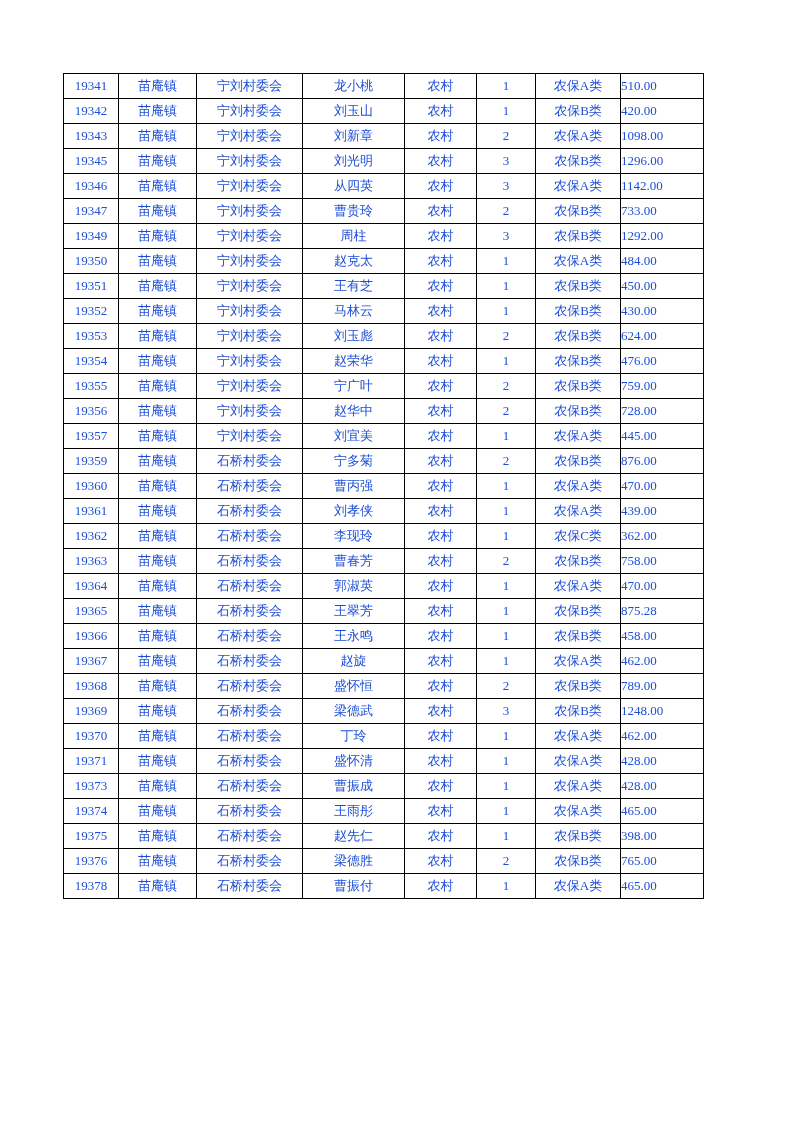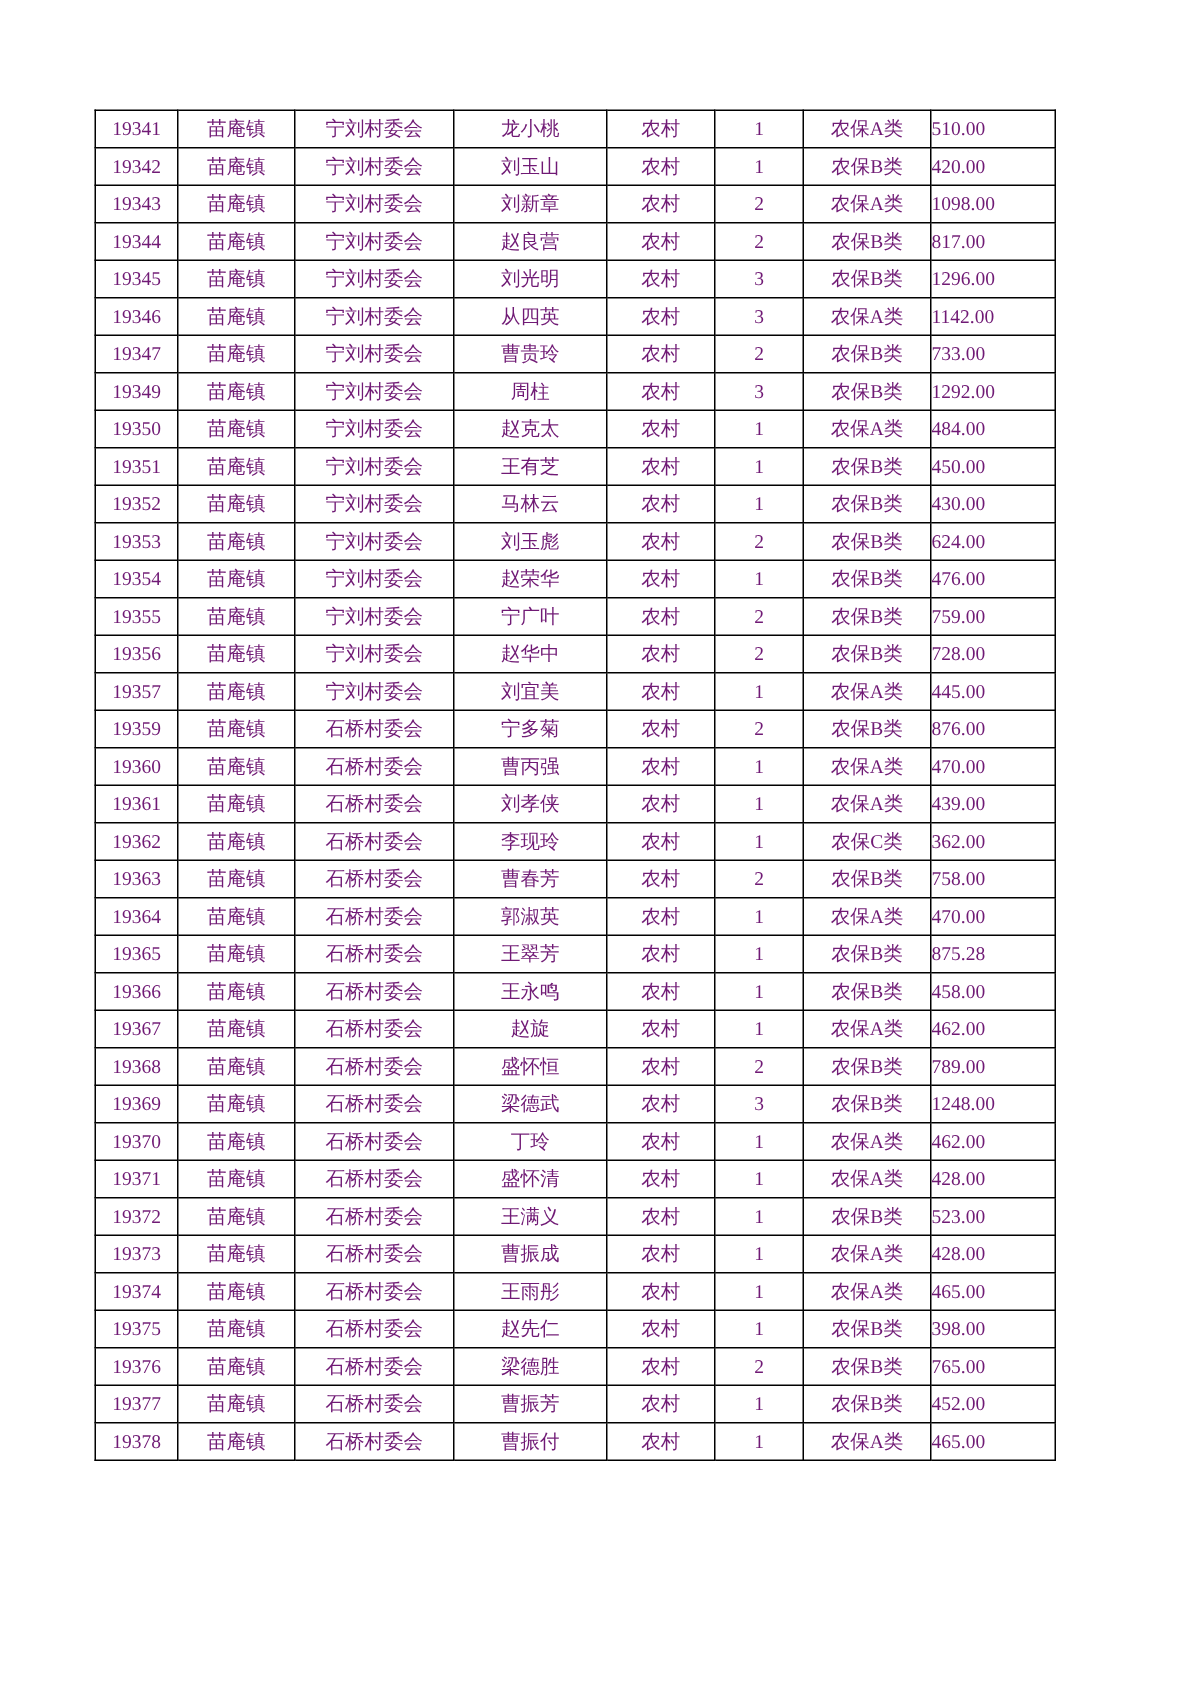"19341" .page { color: #701a75 -> #1d4ed8 }
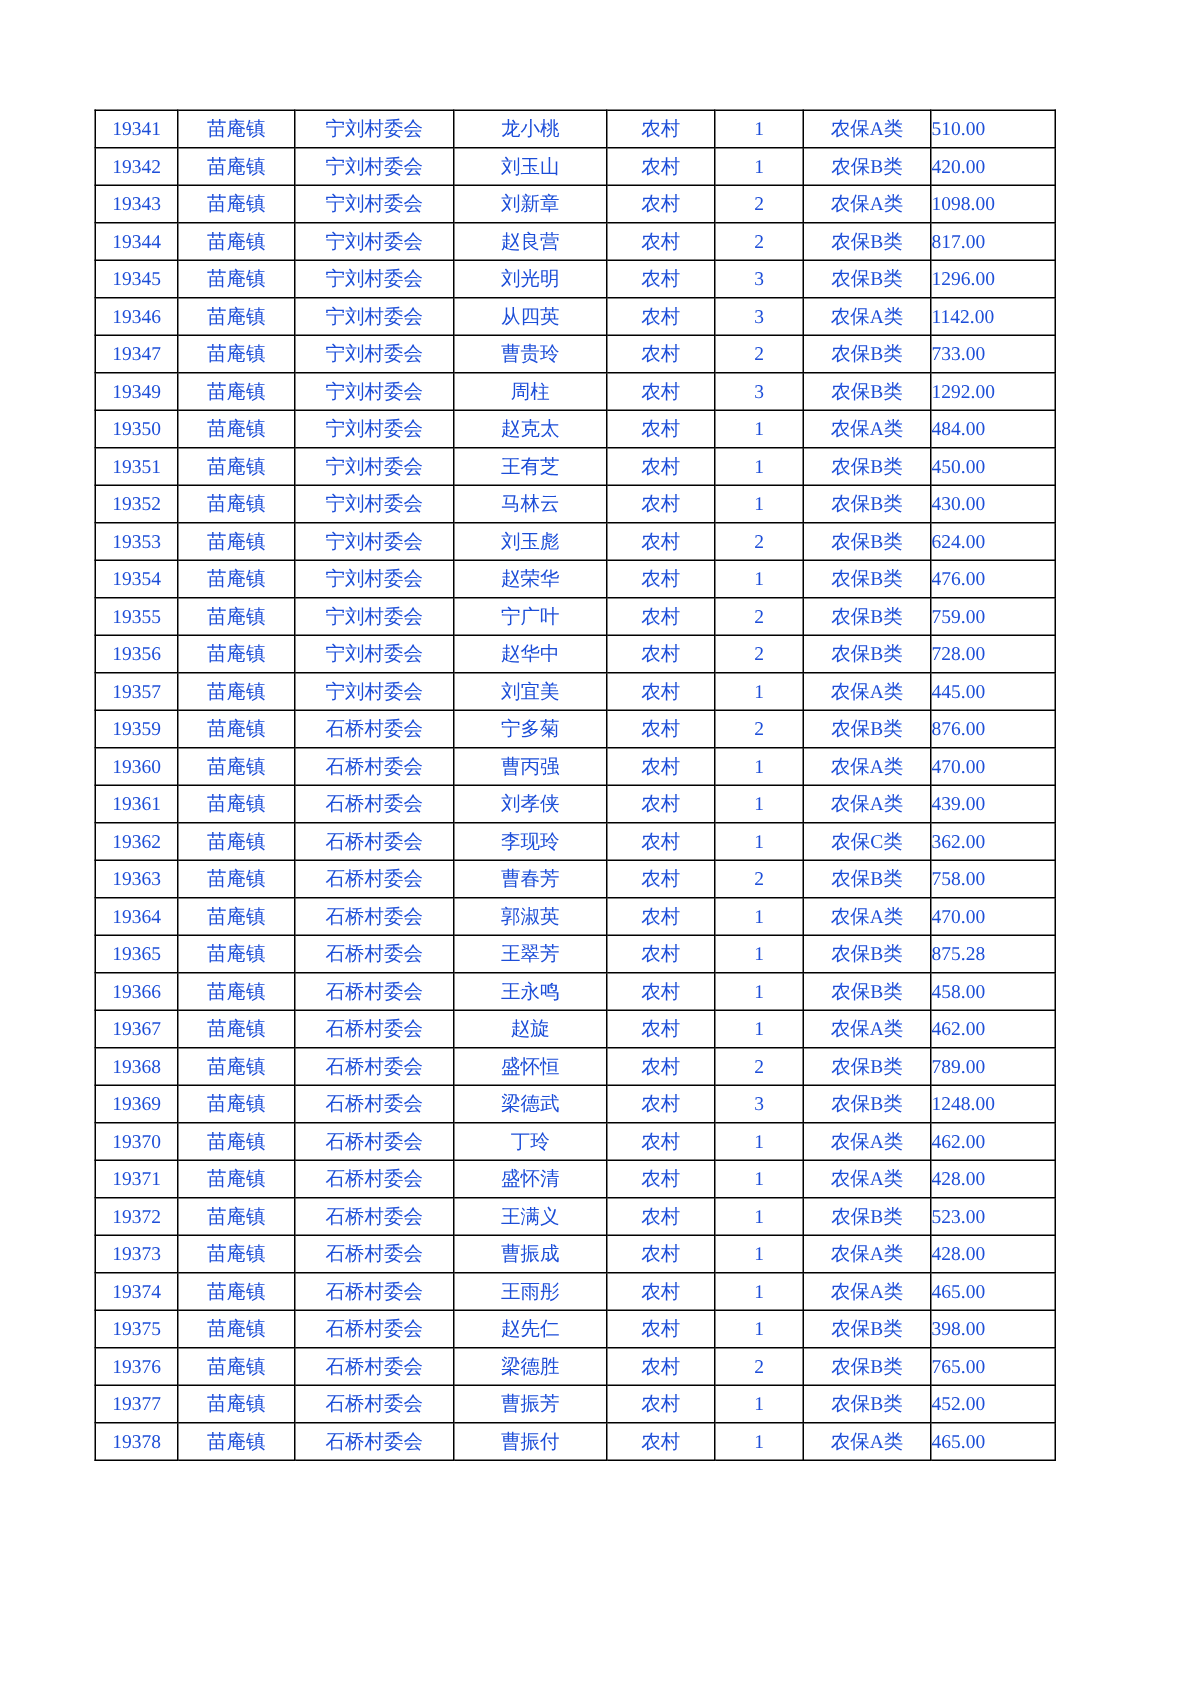"19344" tr { html: <tr> <td>19344</td> <td>苗庵镇</td> <td>宁刘村委会</td> <td>赵良营</td> <td>农村</td> <td>2</td> <td>农保B类</td> <td>817.00</td> </tr> -> none }
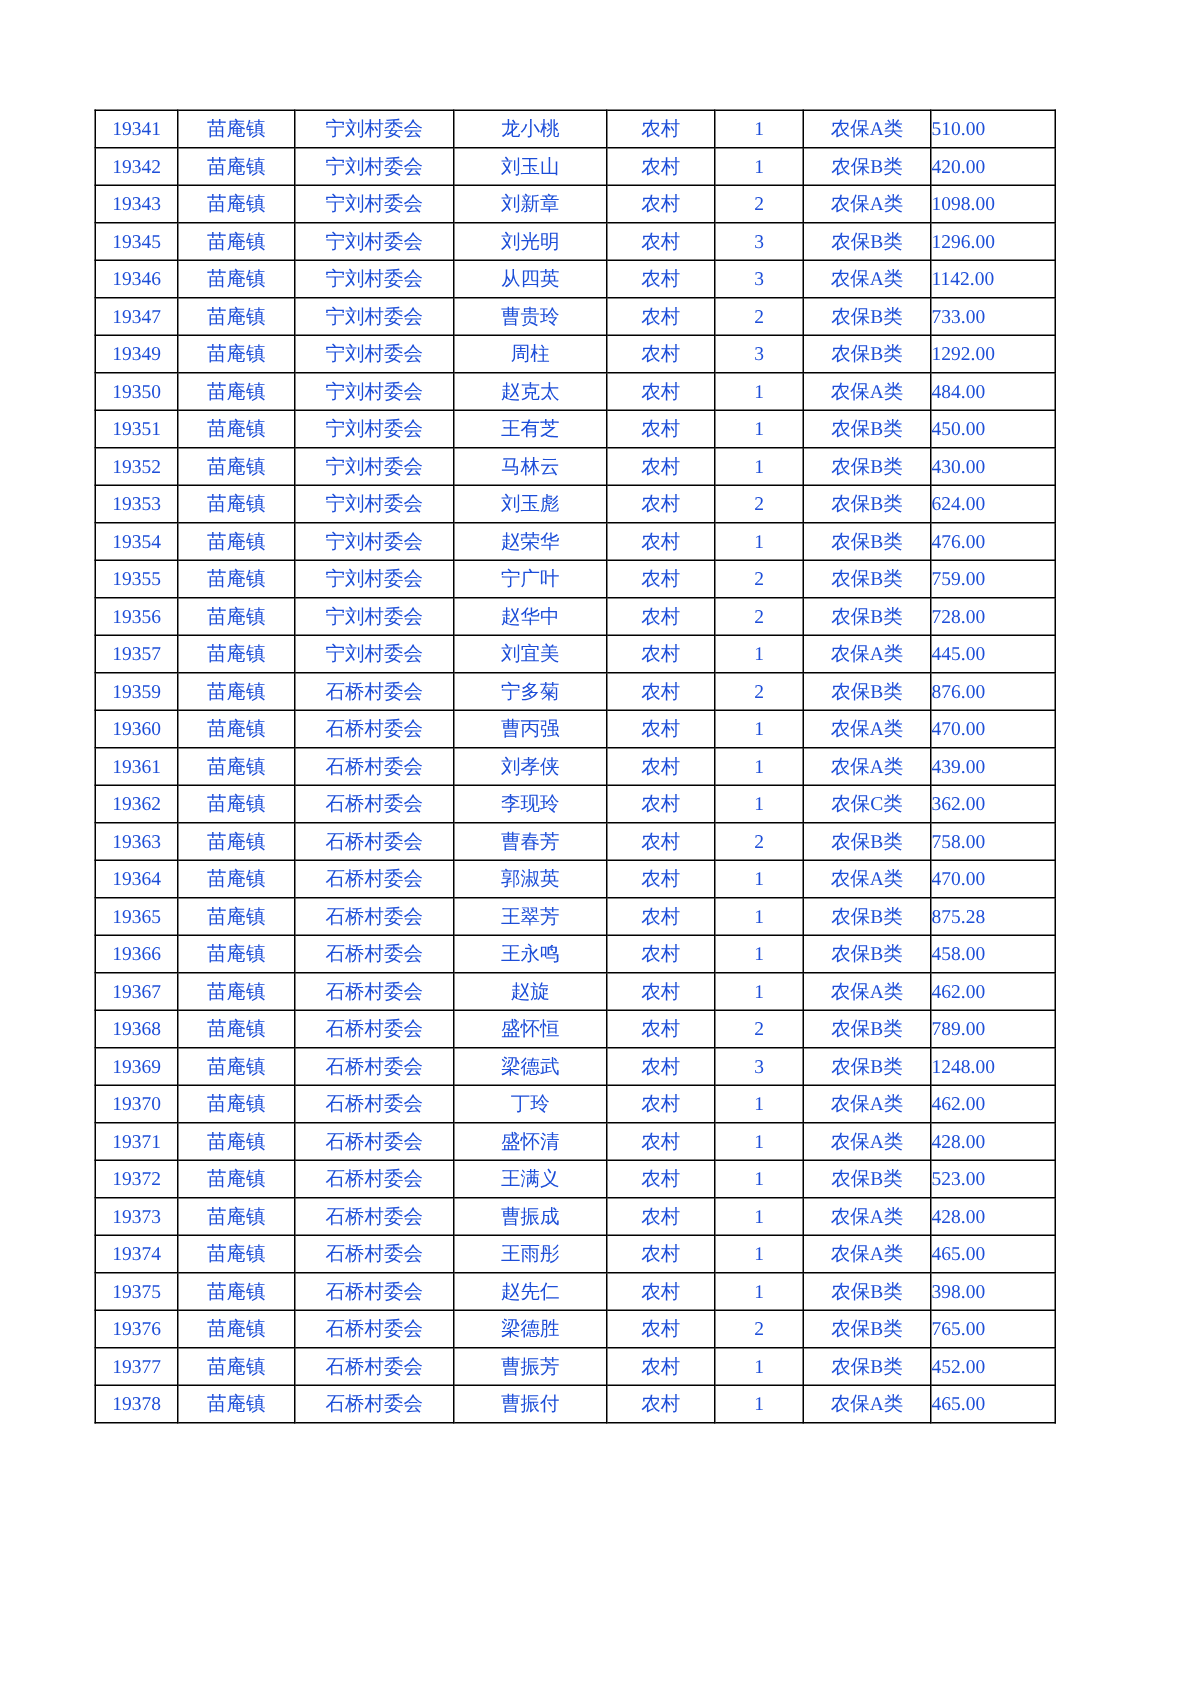"19372" tr { html: <tr> <td>19372</td> <td>苗庵镇</td> <td>石桥村委会</td> <td>王满义</td> <td>农村</td> <td>1</td> <td>农保B类</td> <td>523.00</td> </tr> -> none }
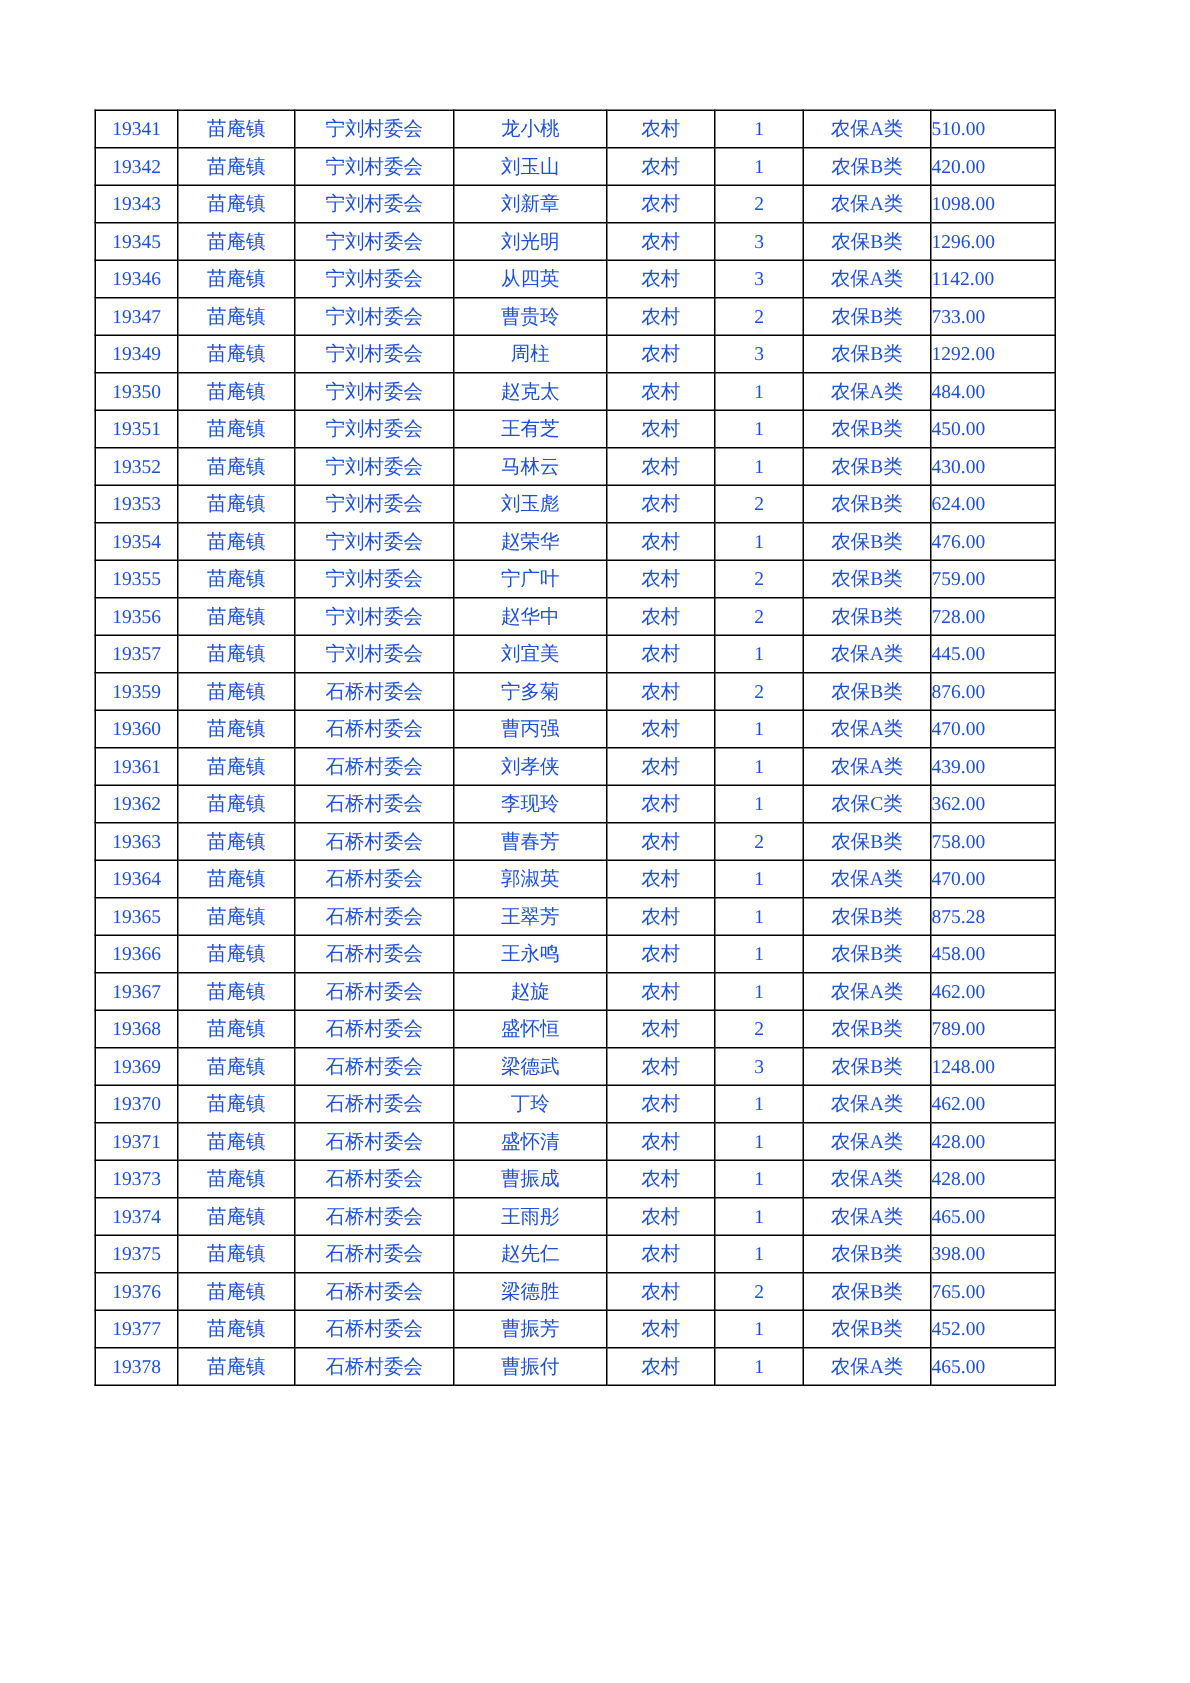"19377" tr { html: <tr> <td>19377</td> <td>苗庵镇</td> <td>石桥村委会</td> <td>曹振芳</td> <td>农村</td> <td>1</td> <td>农保B类</td> <td>452.00</td> </tr> -> none }
